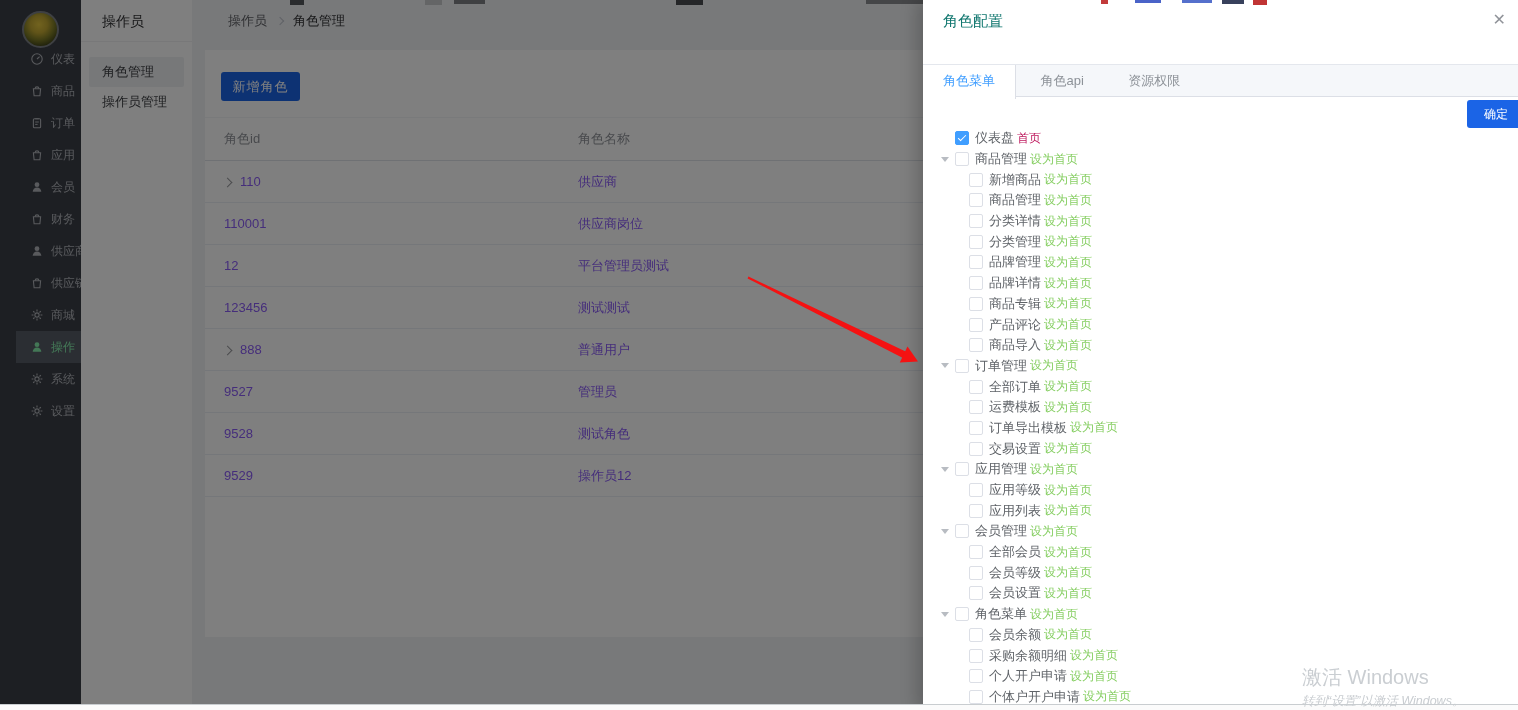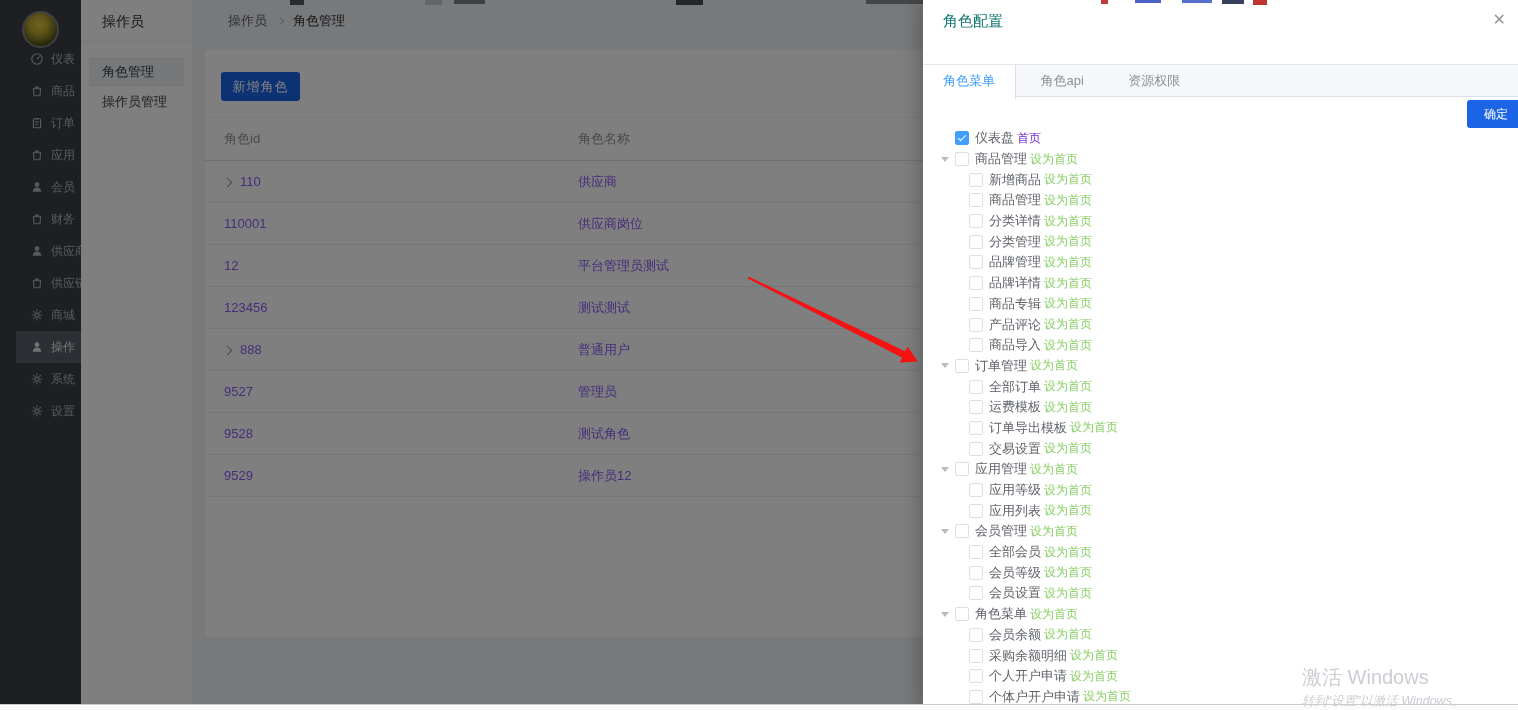"首页" .badge.home { color: #6d28d9 -> #be185d }
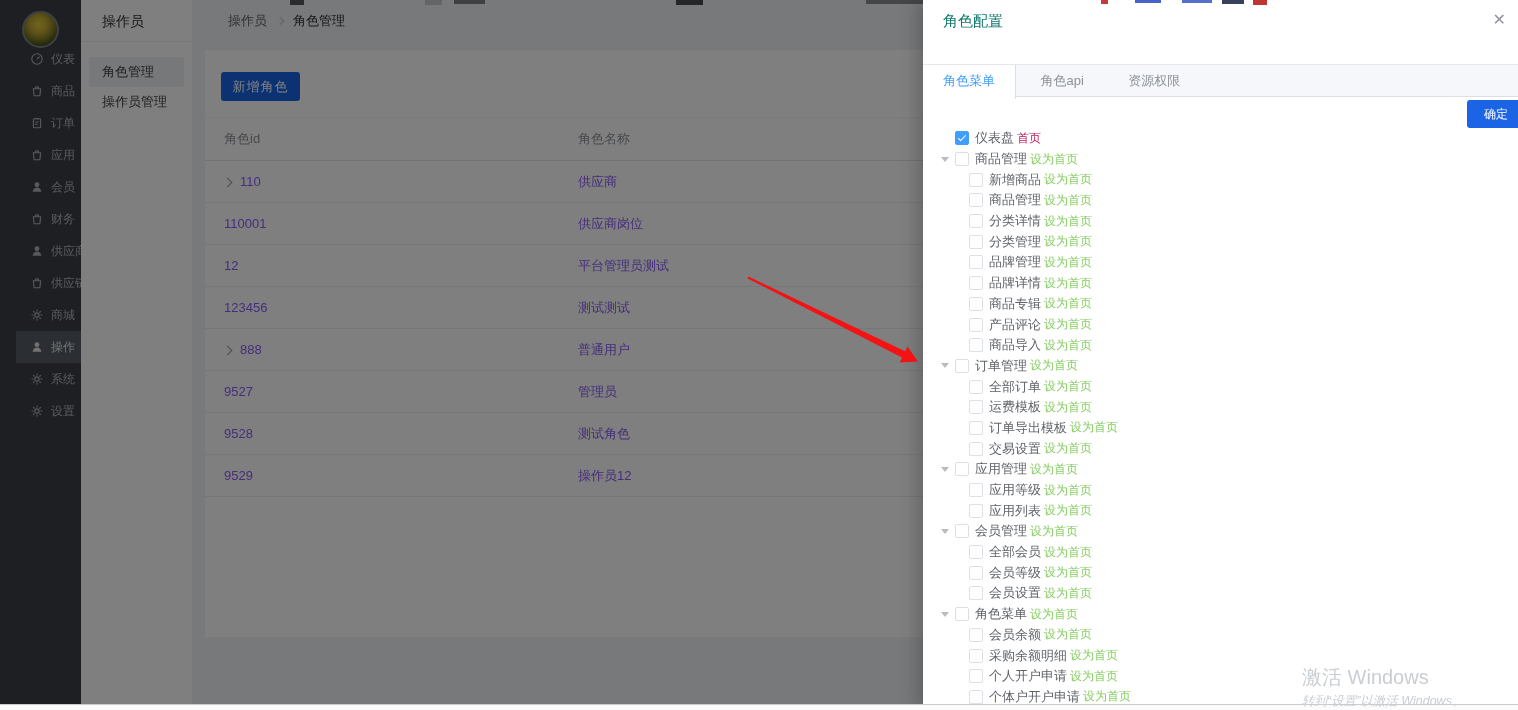"操作" .side-item.active { color: #e5e5e5 -> #86efac }
